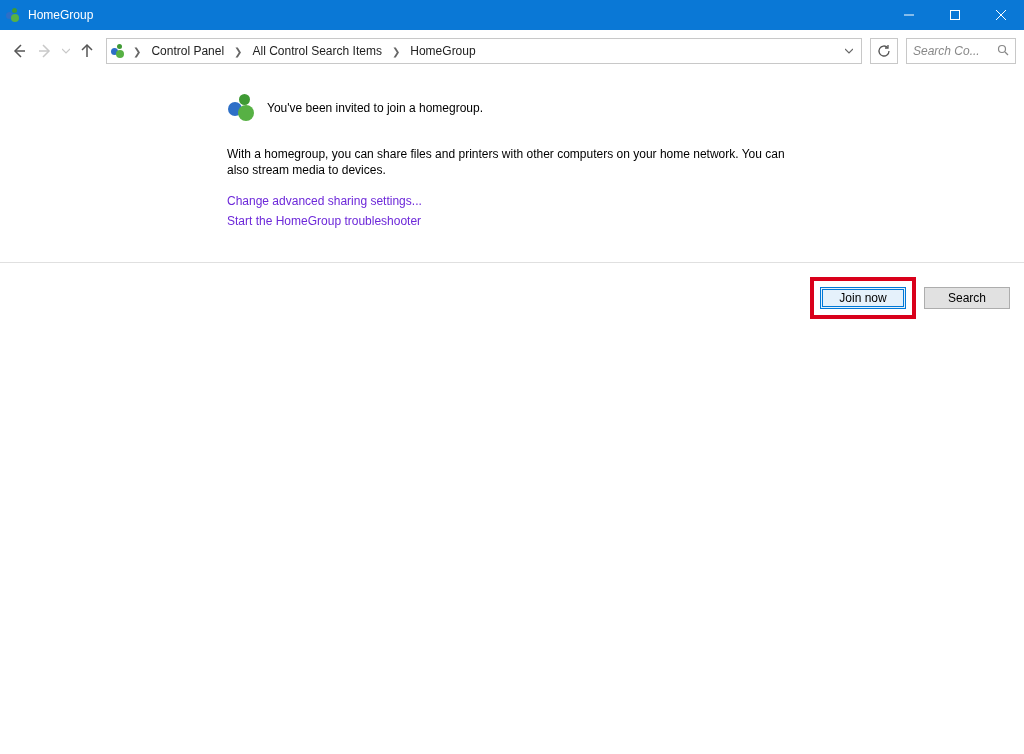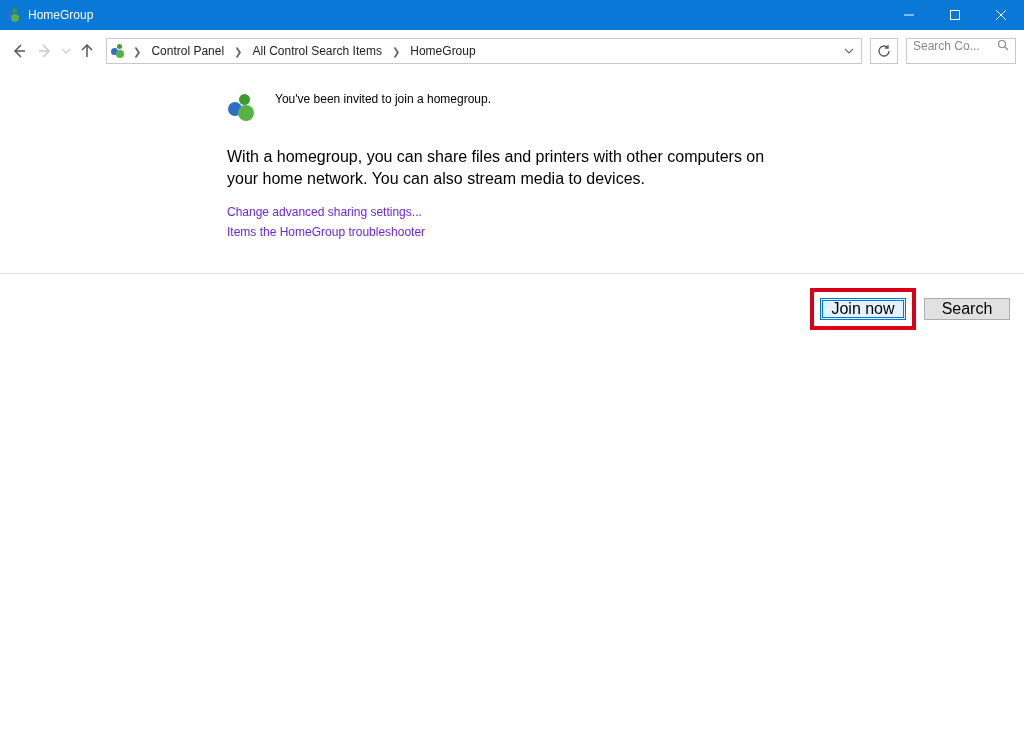"Search Co..." .searchbox { align-items: none -> center; font-style: none -> italic }
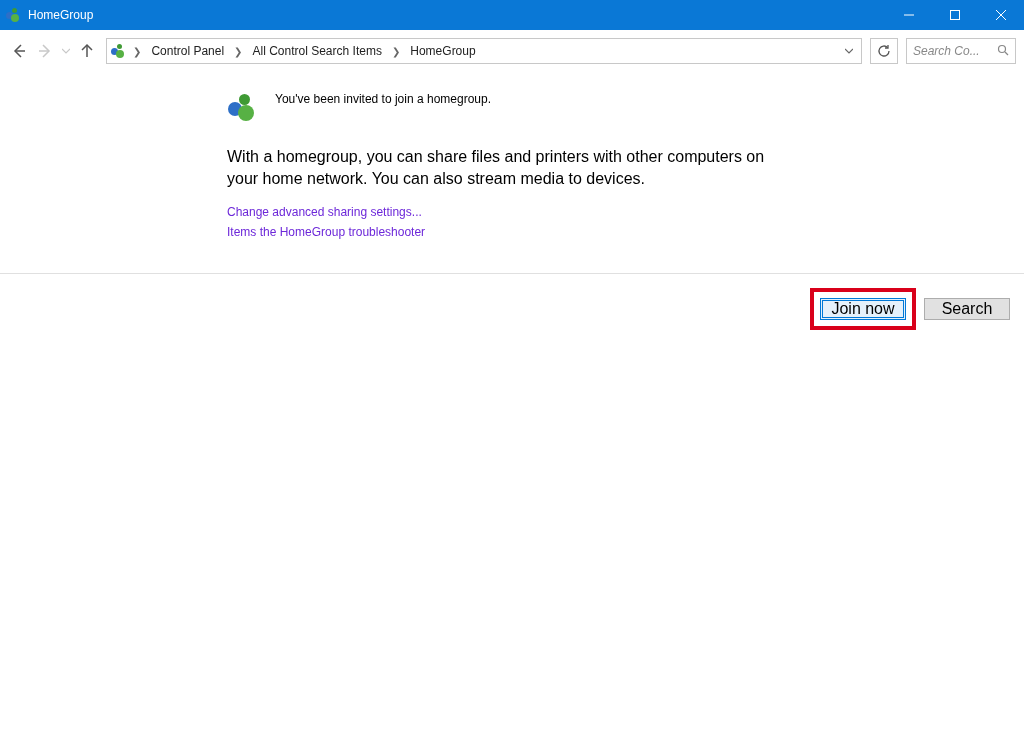"You've been invited to join" .invite-row { align-items: flex-start -> center; gap: 16px -> 8px }
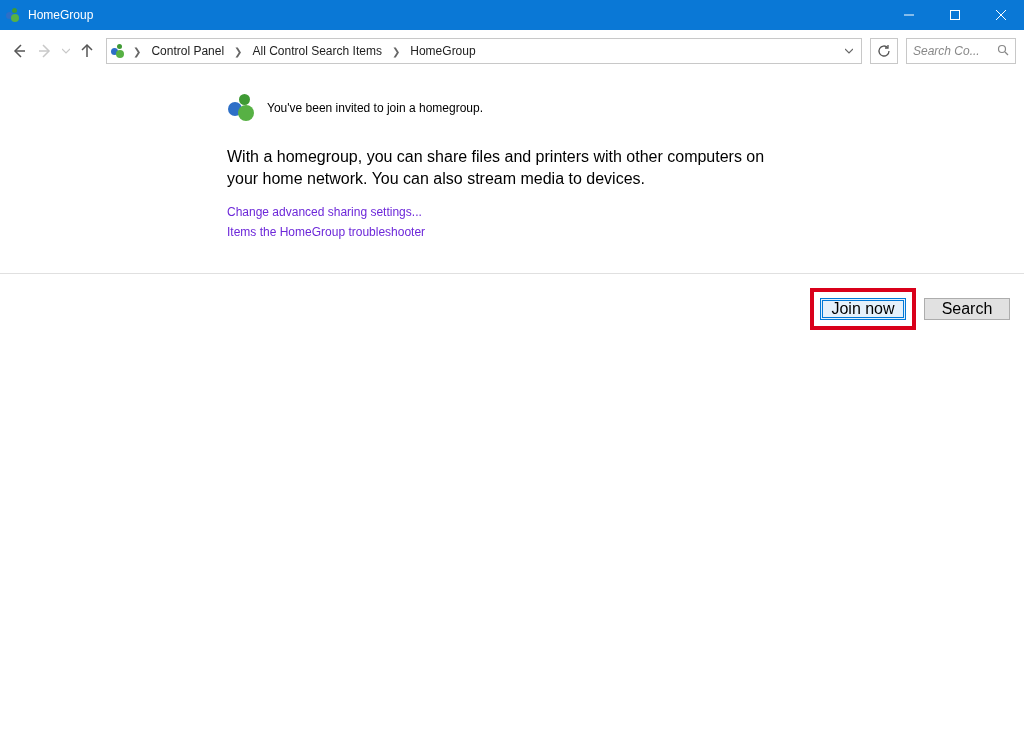"With a homegroup, you can" .body-text { font-size: 16px -> 12px }
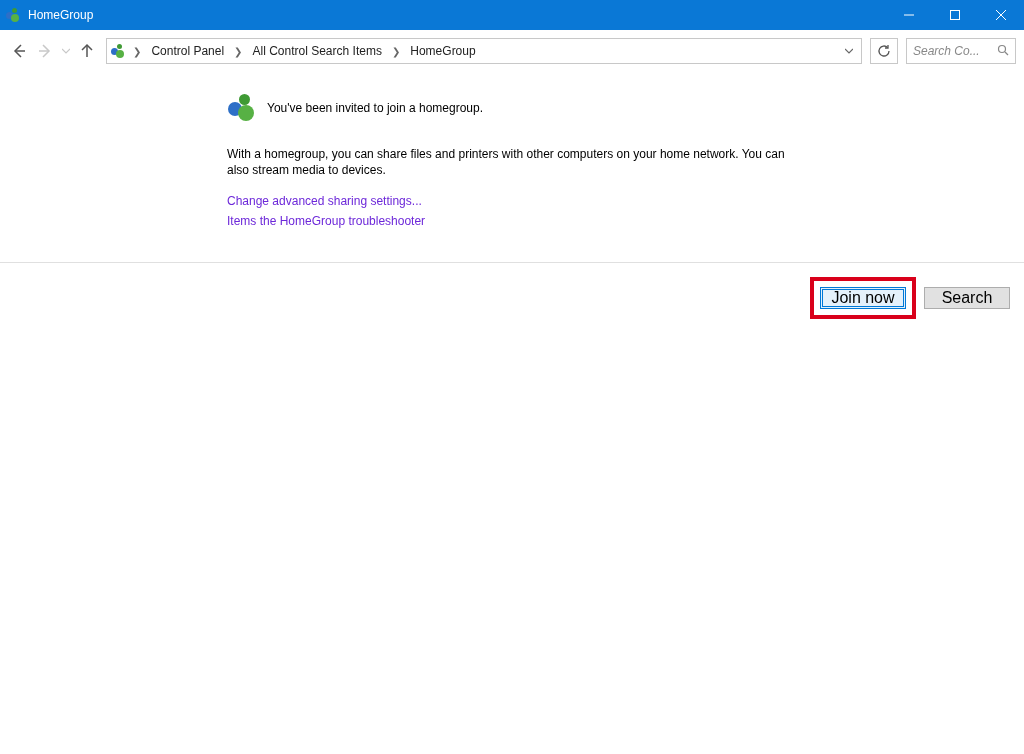"Items the HomeGroup troubleshooter" a.link { text: Items -> Start }
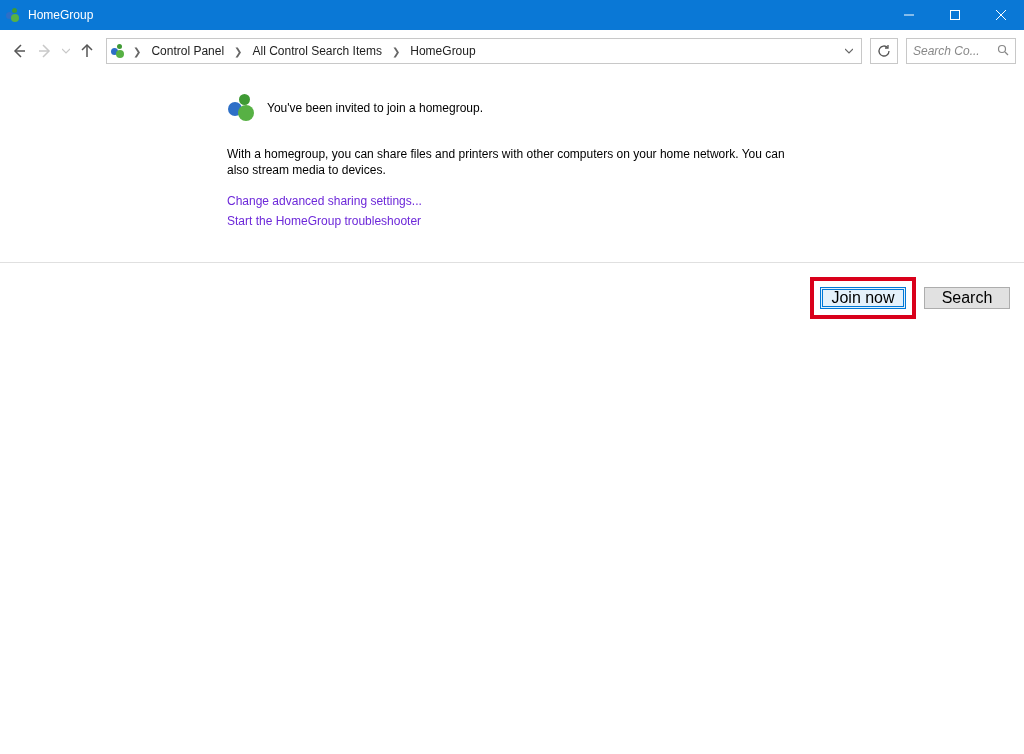"Join now" .win-button { font-size: 16px -> 12px }
